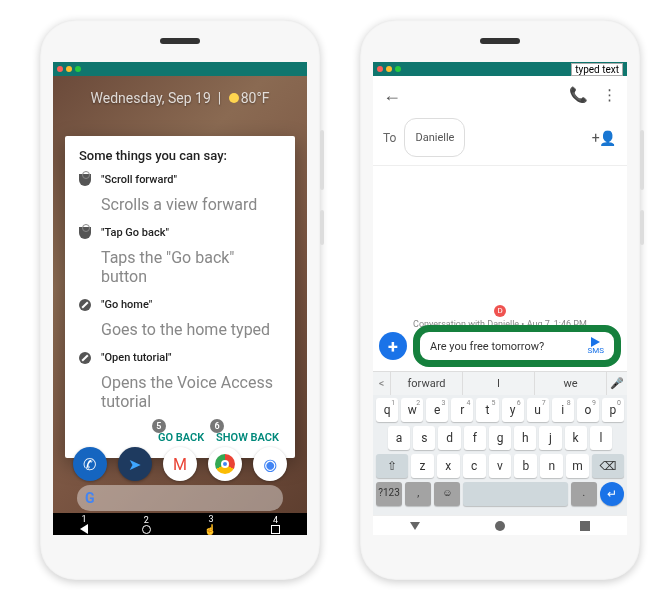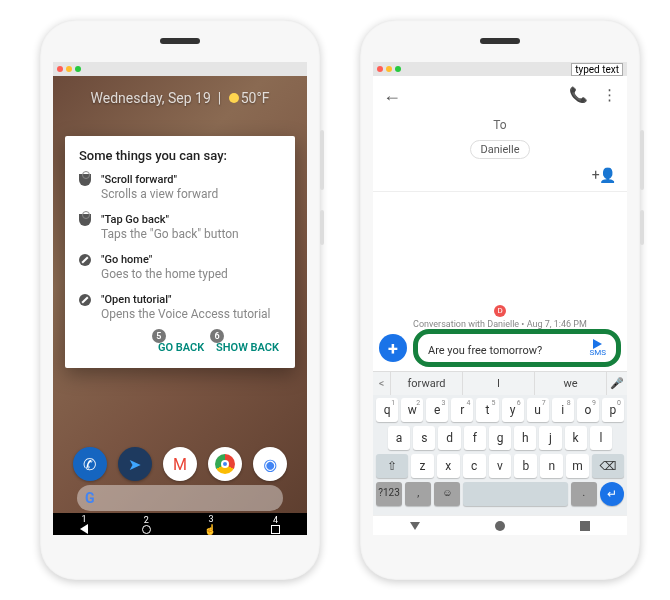"typed text" .traffic { background: #e5e5e5 -> #0f766e }
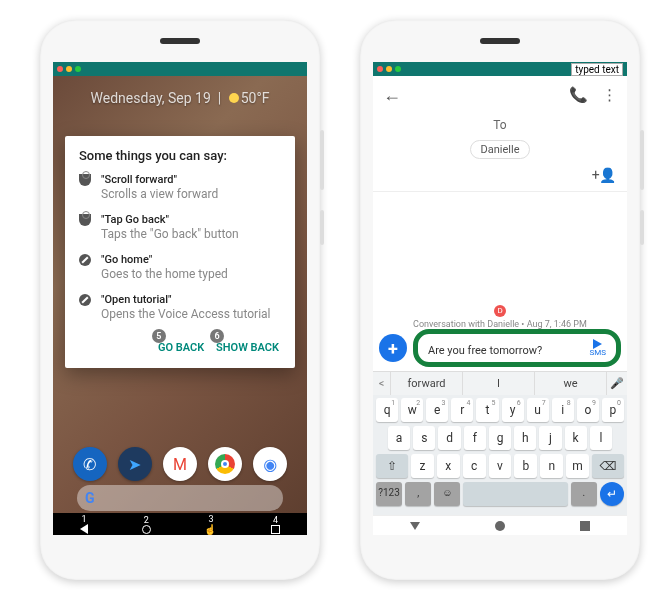"50°F" span { text: 50 -> 80 }
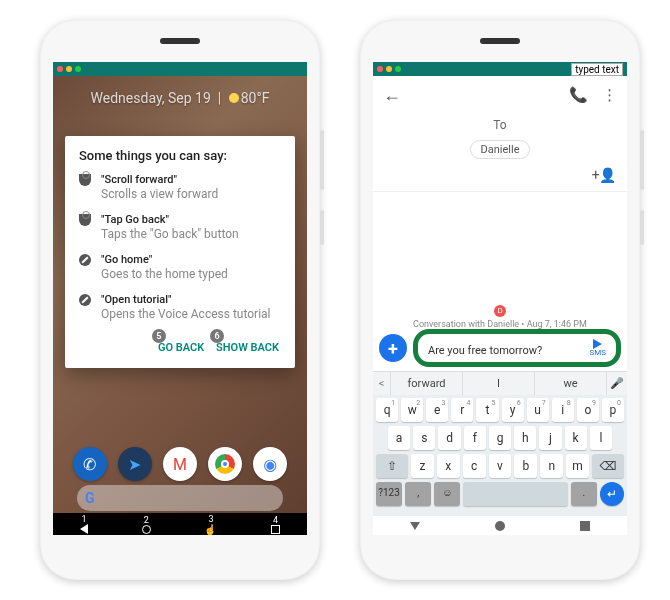"To" .to-row { flex-direction: column -> none }
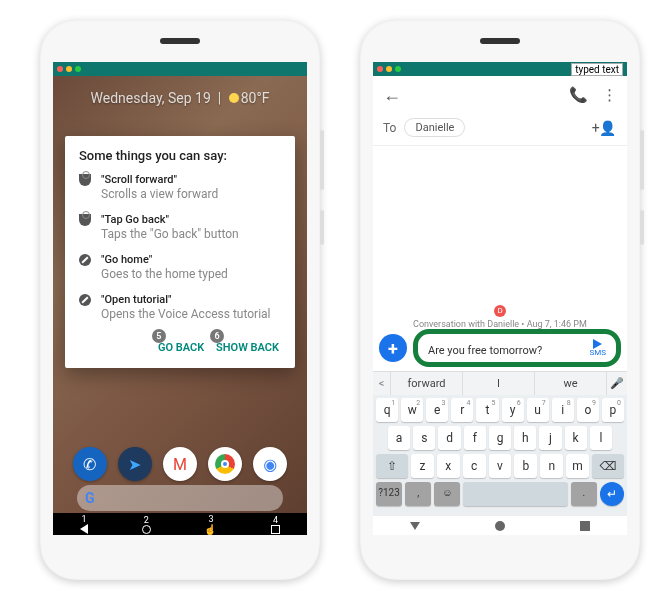"Danielle" .chip { padding: 2px 10px -> 12px 10px }
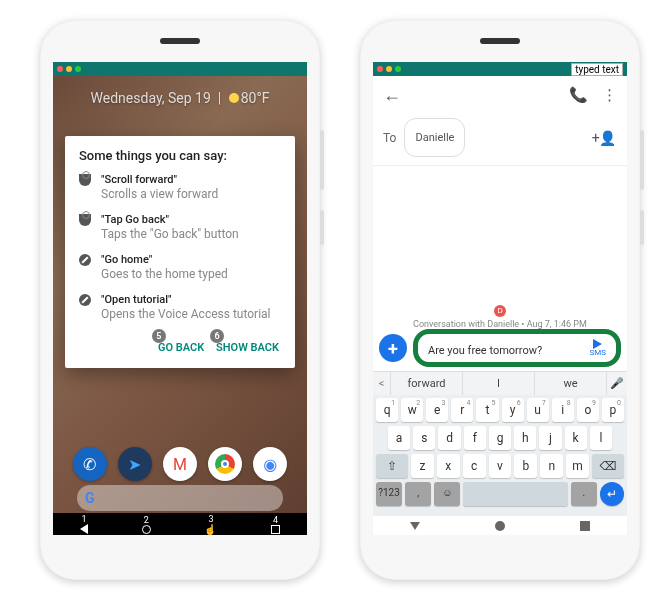"Scrolls a view forward" .hint-desc { font-size: 12px -> 16px; margin-top: 1px -> 9px }
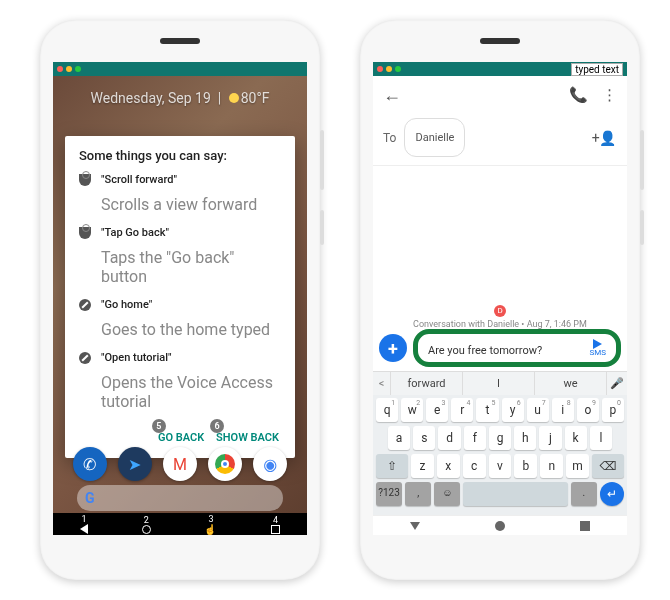"Are you free tomorrow?" .compose-field { align-items: flex-end -> center; border: 5px solid #15803d -> 7px solid #15803d }
